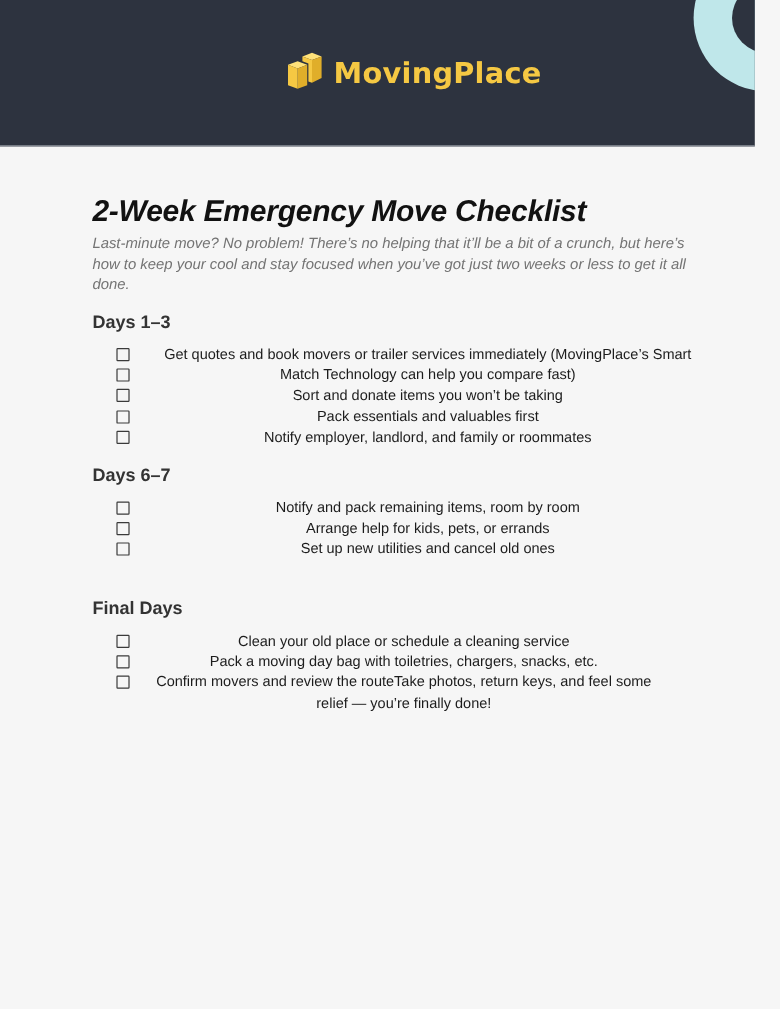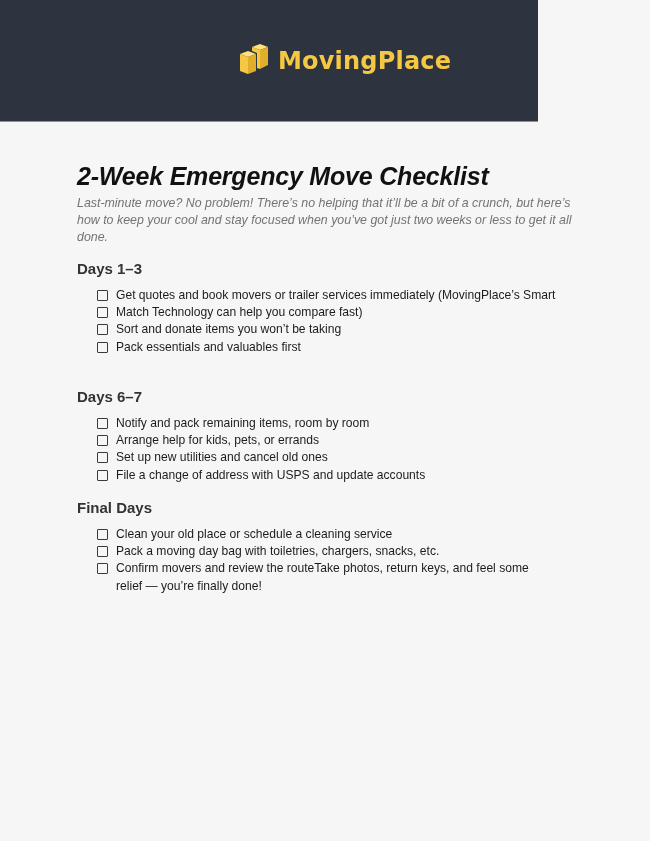"MovingPlace" .header { width: 538px -> 629px }
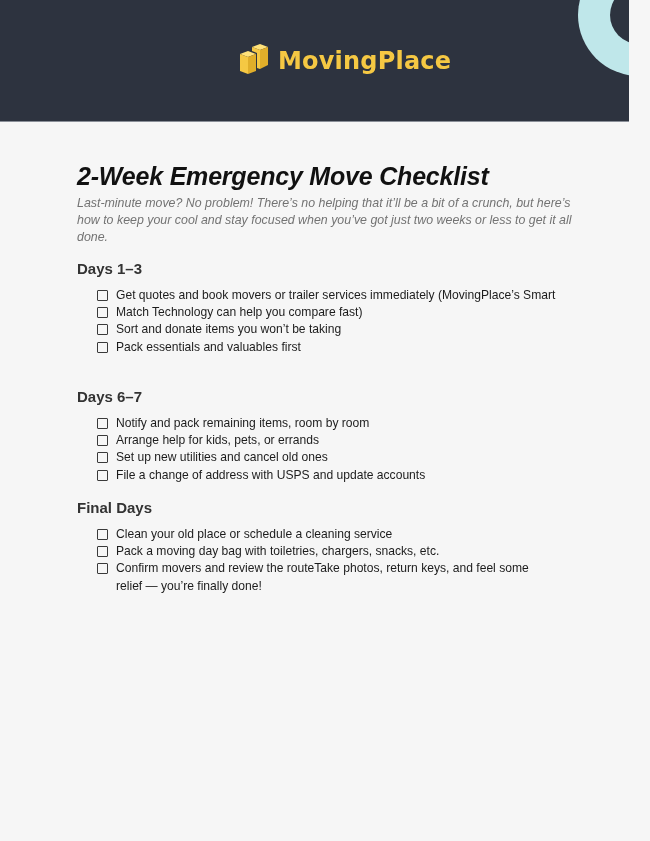"Get quotes and book movers" .item-text { text-align: none -> center }
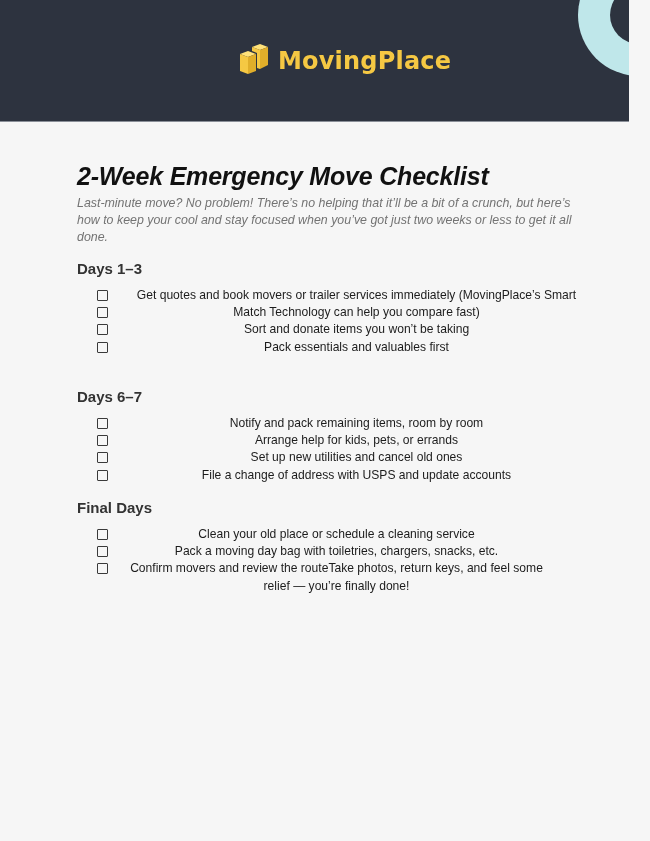"Notify employer, landlord, and family" li.item { html: none -> <li> <span></span> <span>Notify employer, landlord, and family or roommates</span> </li> }
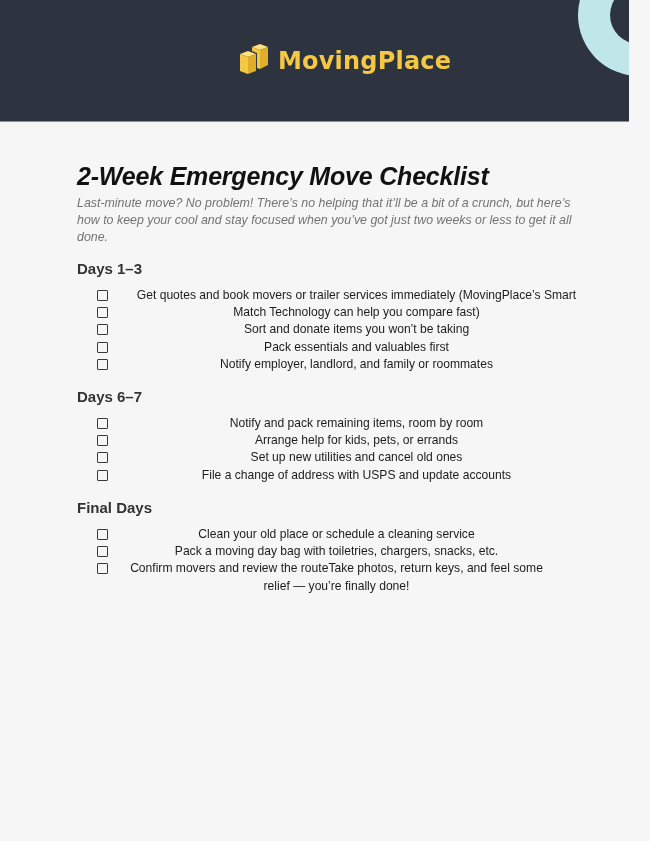"File a change of address" li.item { html: <li> <span></span> <span>File a change of address with USPS and update accounts</span> </li> -> none }
